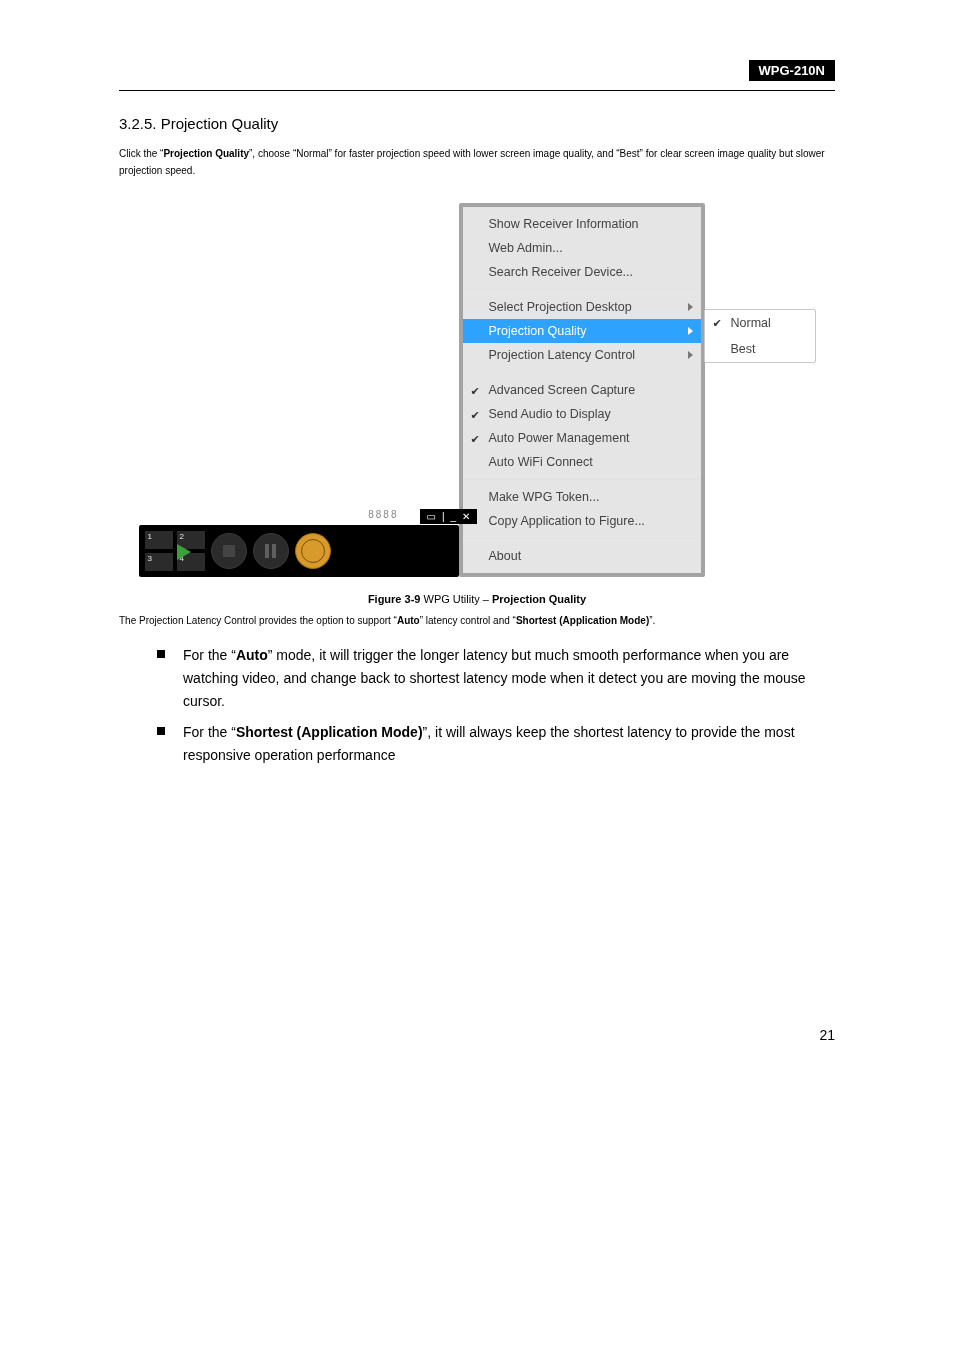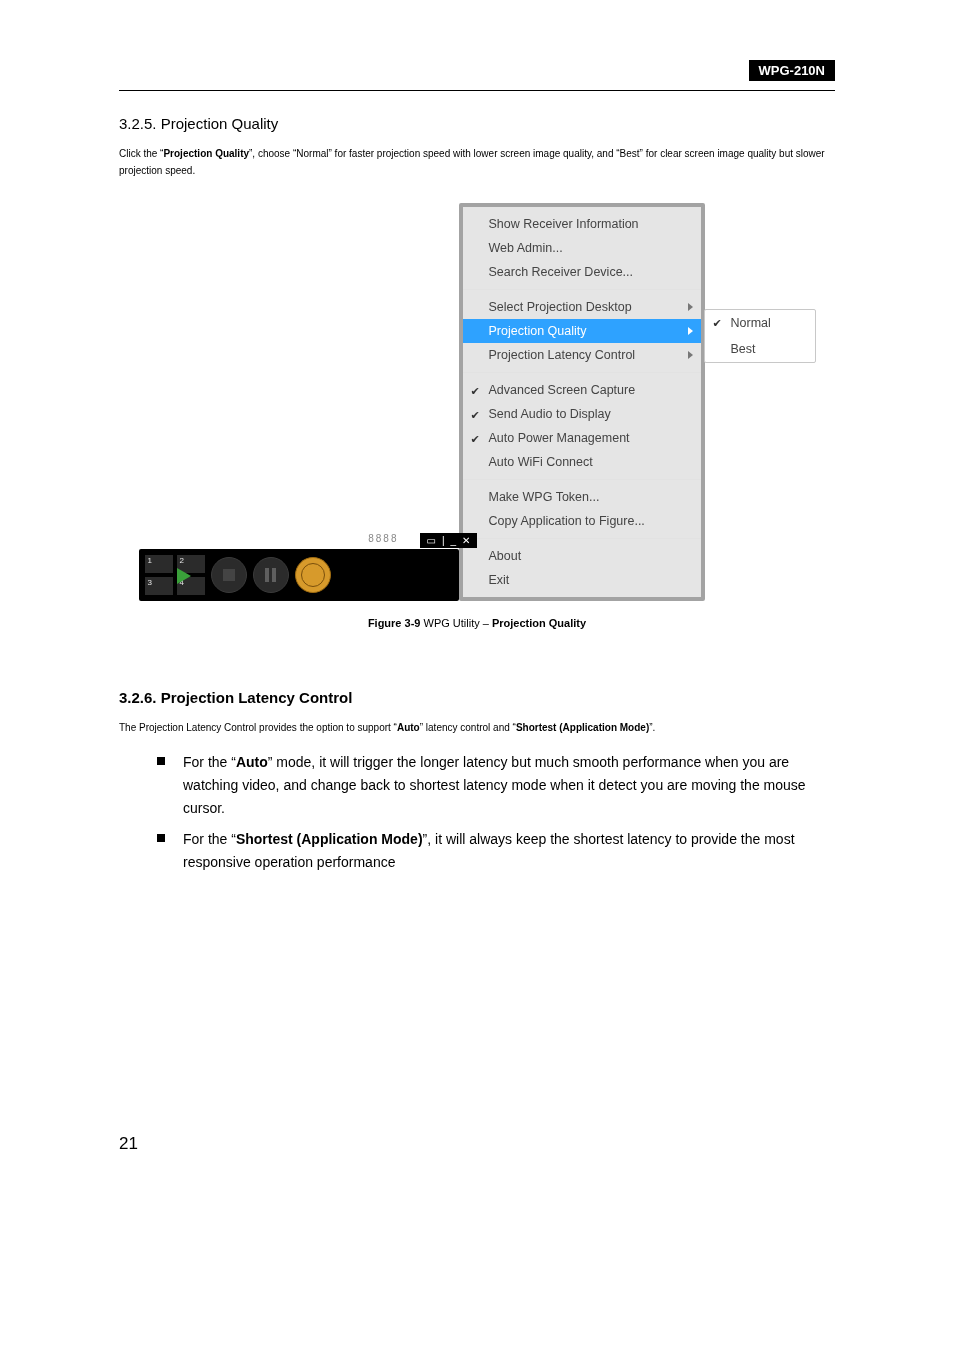"Exit" div.mi { html: <div> <span>Exit</span> </div> -> none }
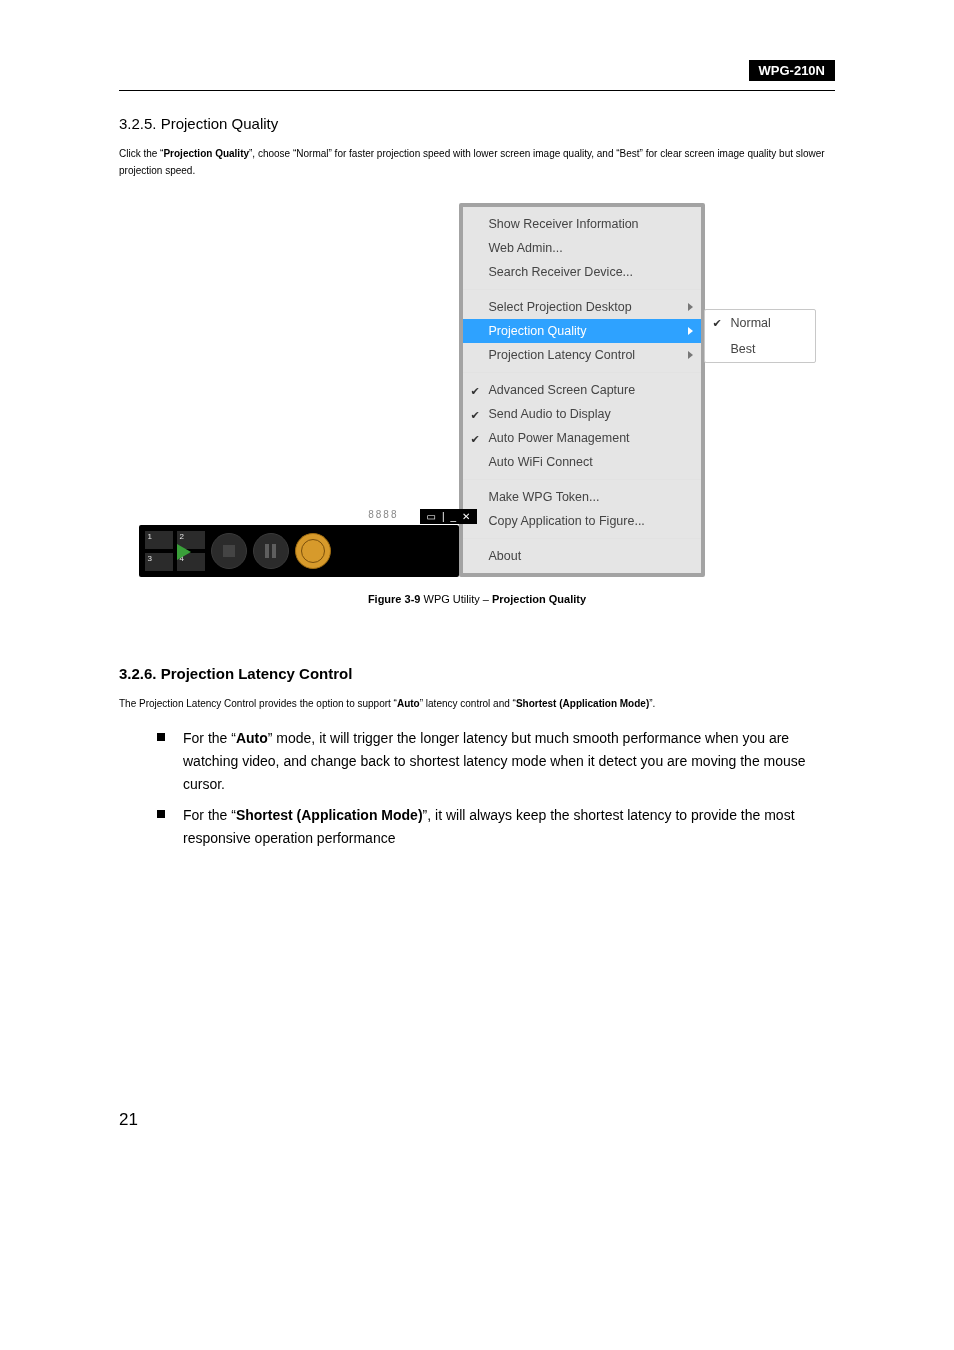"3.2.6. Projection Latency Control" div.h3b { html: <div>3.2.6. Projection Latency Control</div> -> none }
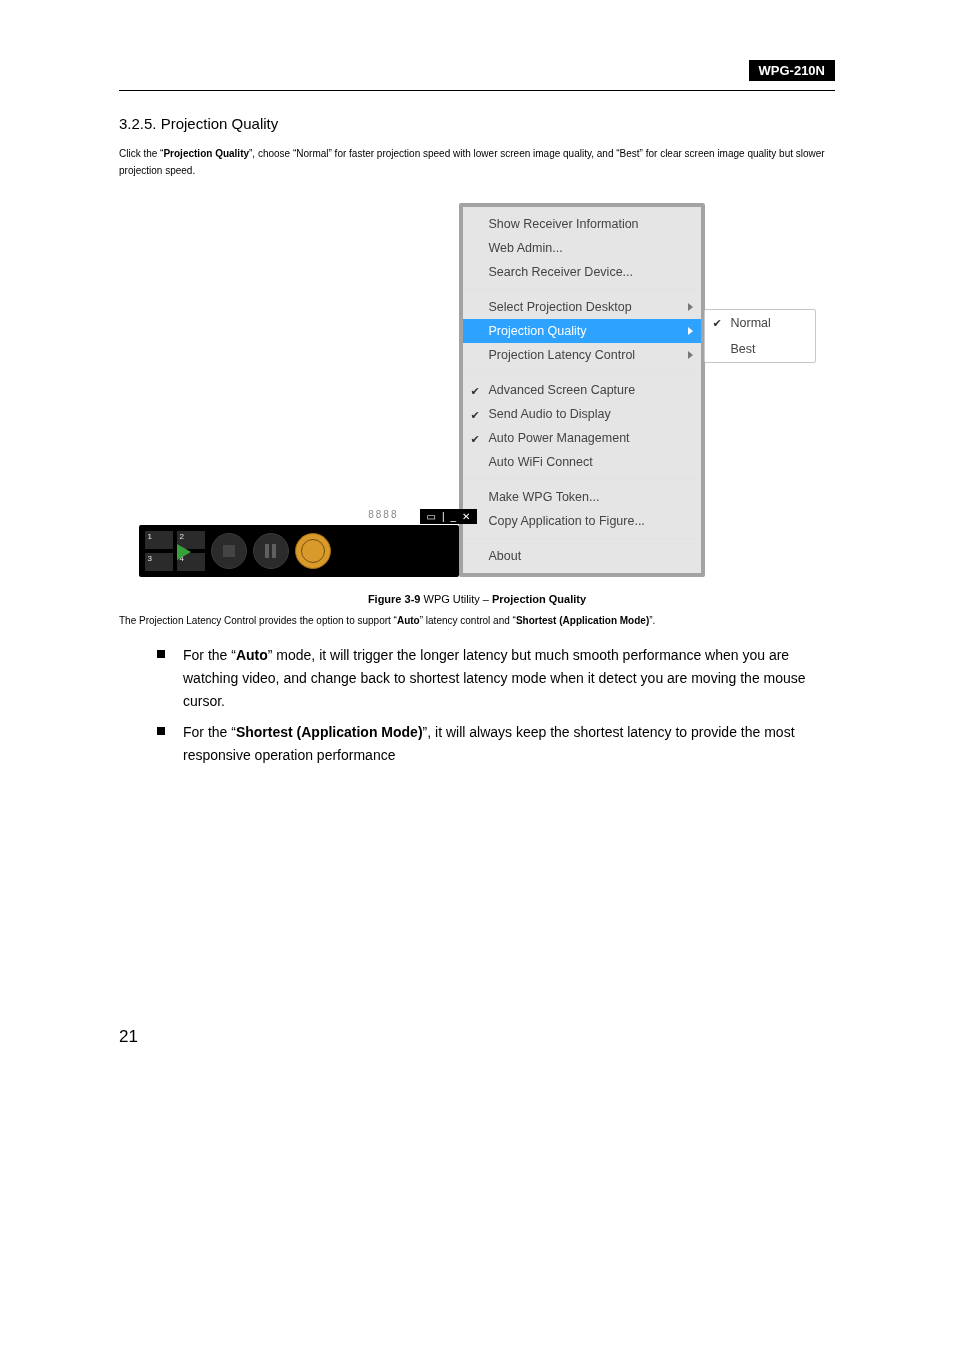"21" .pgnum { font-size: 17px -> 14px; text-align: left -> right }
